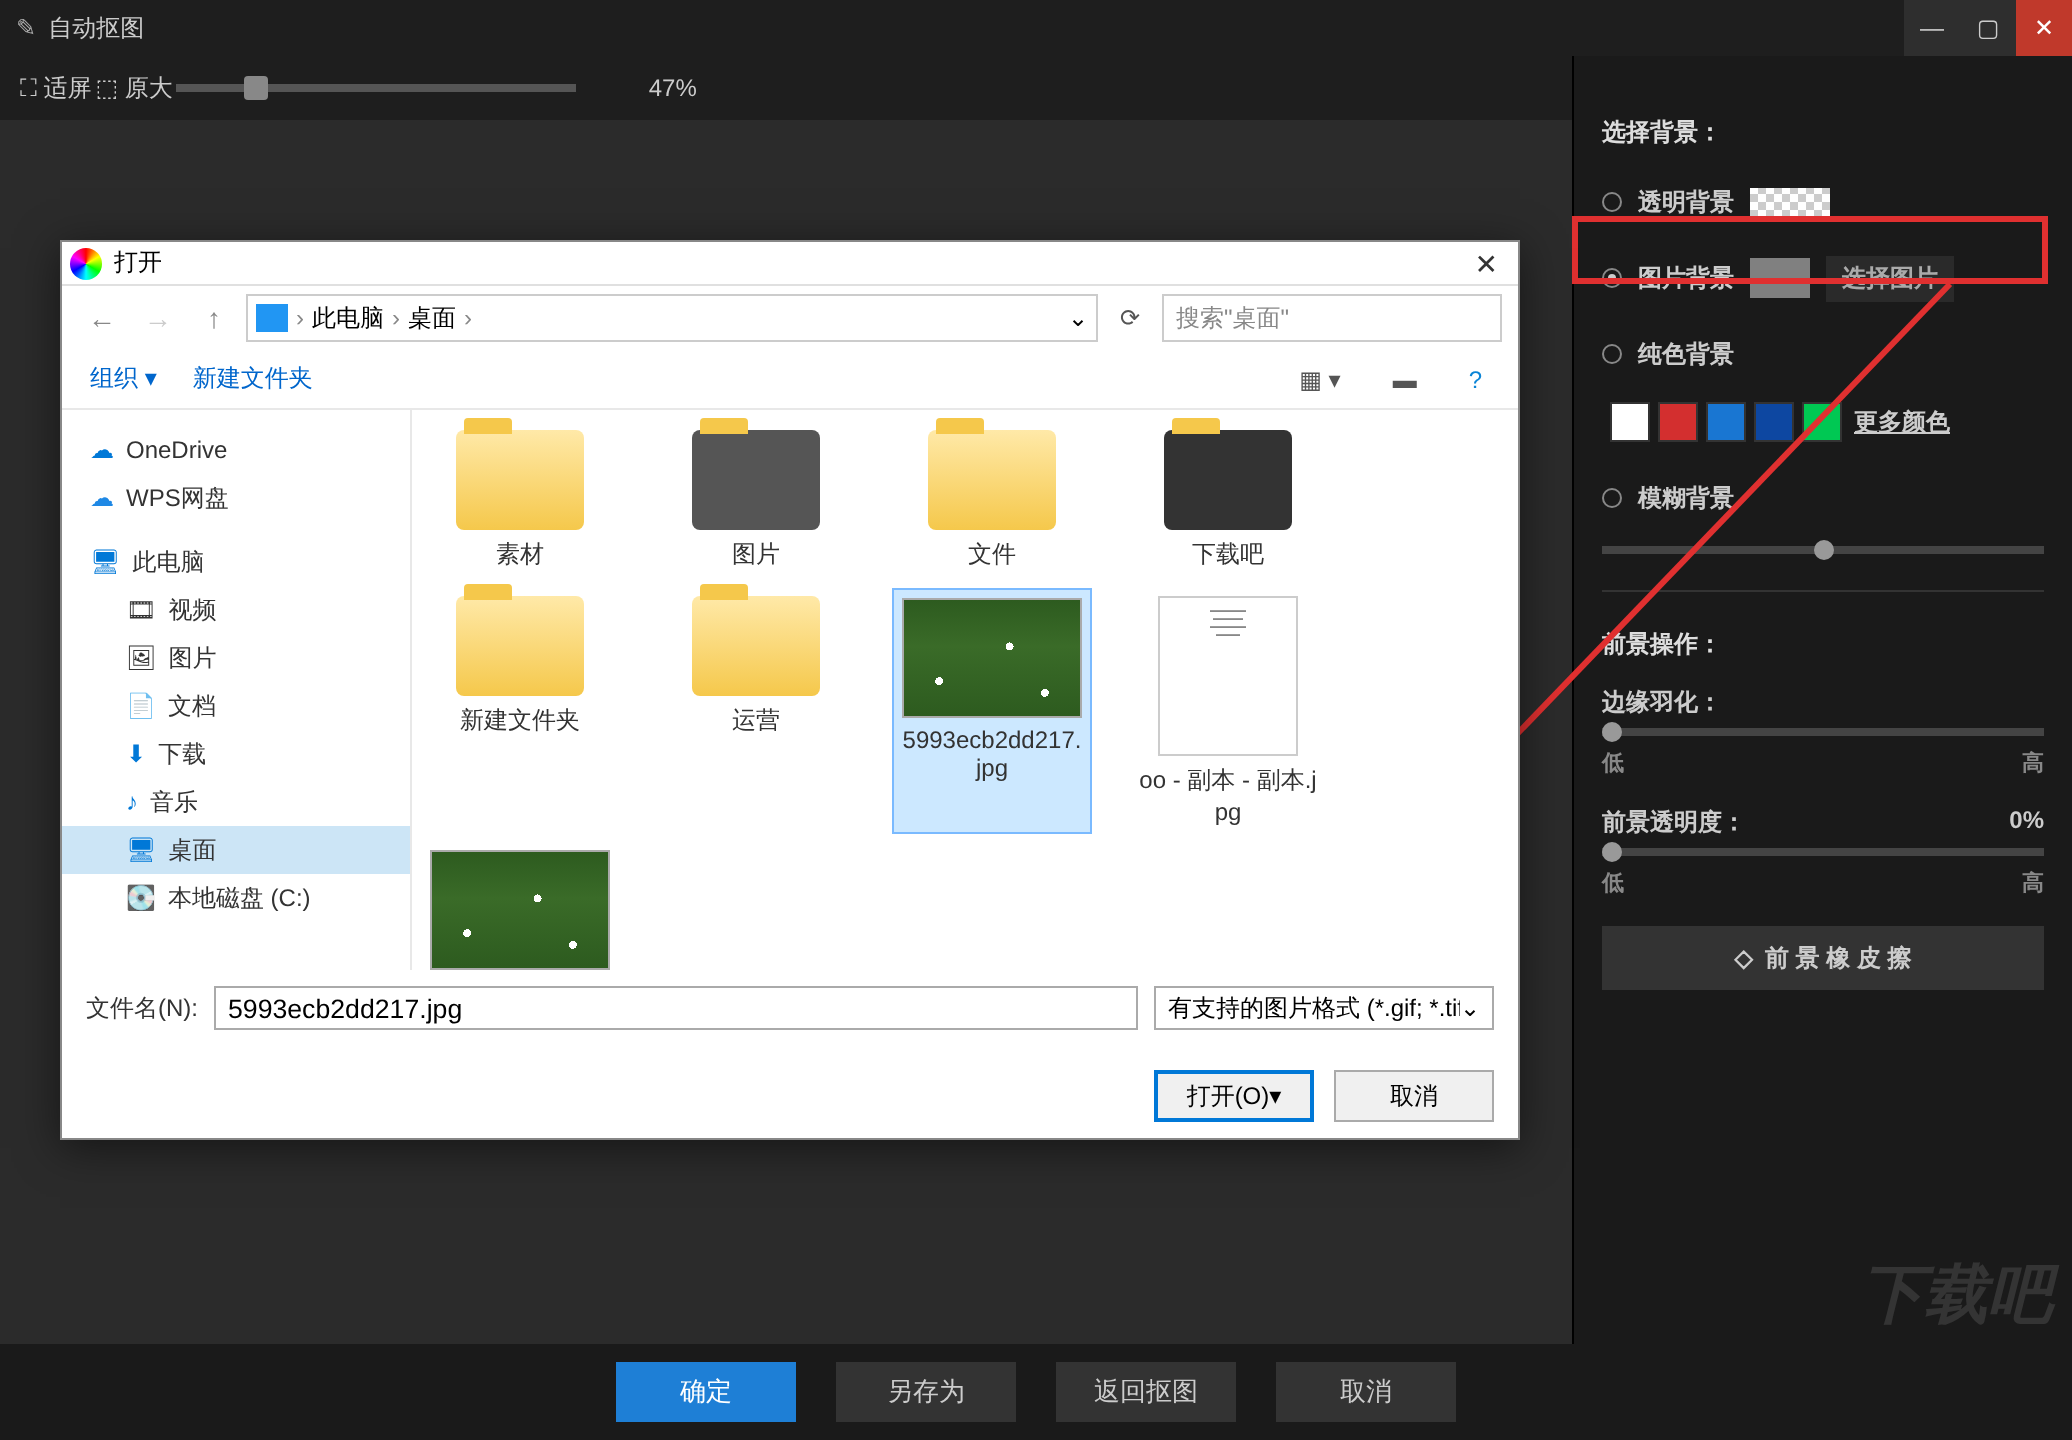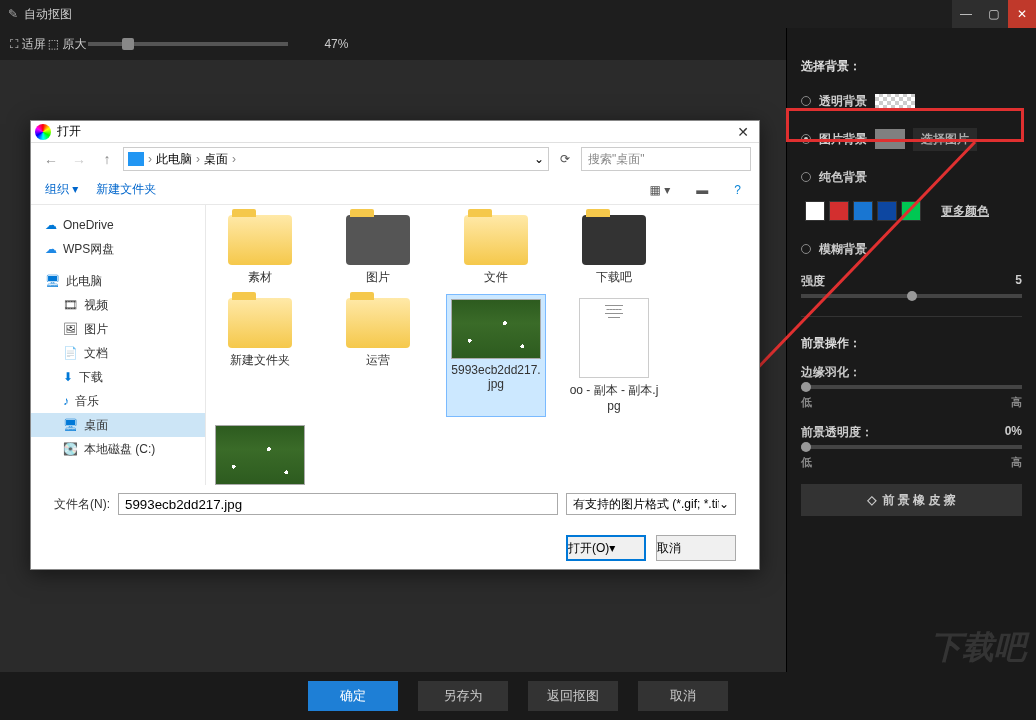"更多颜色" .more-colors { margin-left: 16px -> 2px }
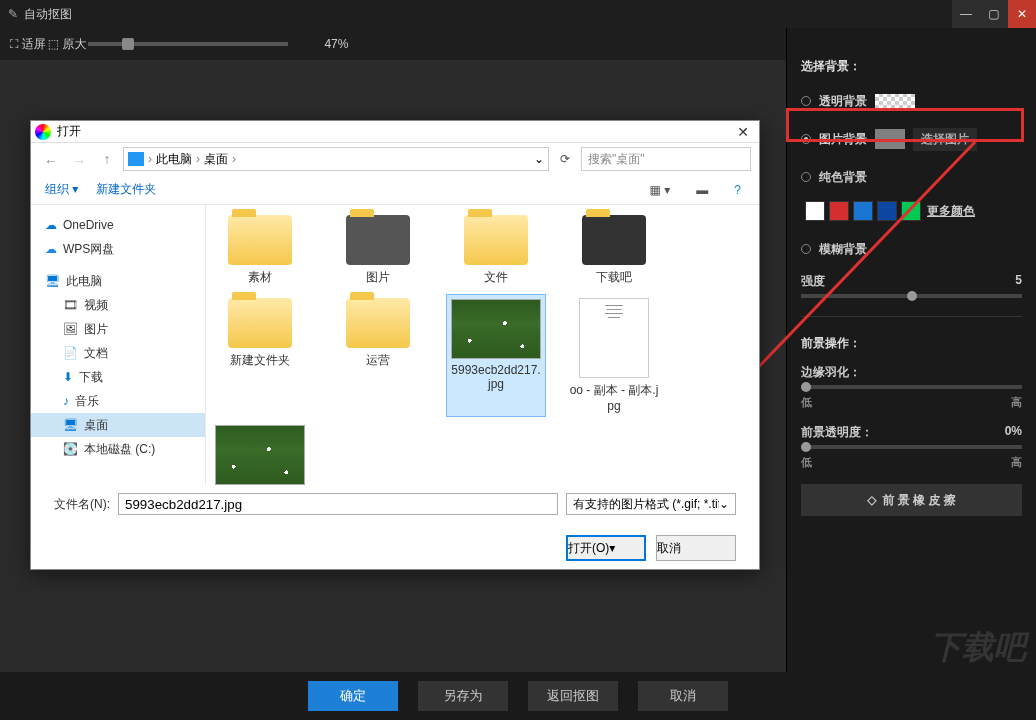"强度" div.rpanel-slider-row { html: <div> <span>强度</span> <span>5</span> </div> -> none }
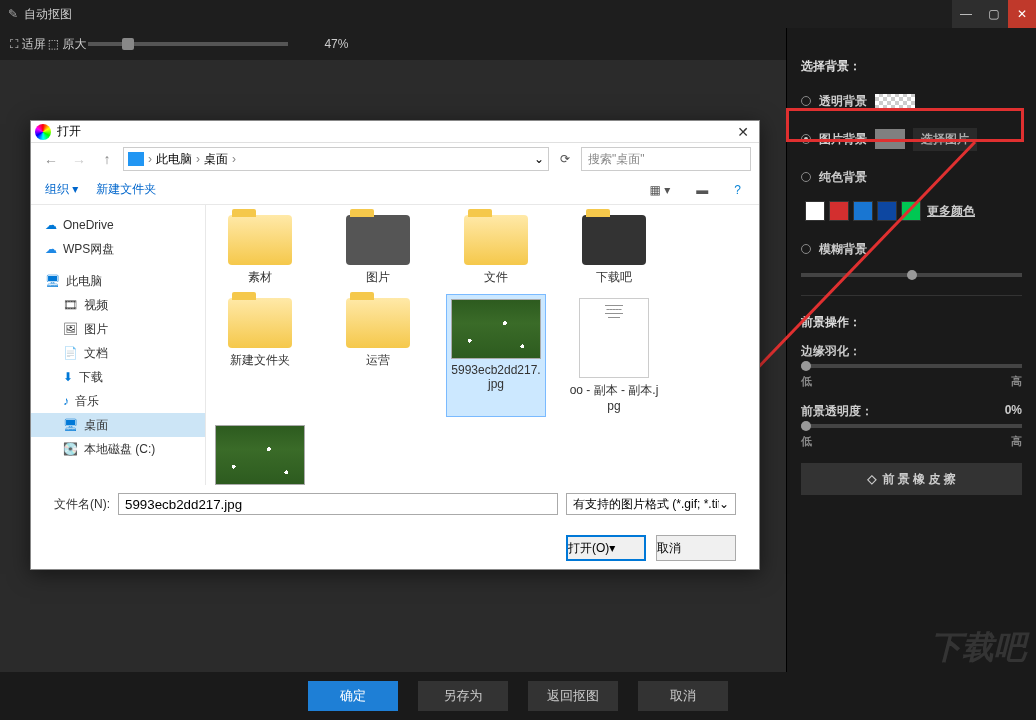"文件名(N):" .dlg-footer { gap: 20px -> 8px; padding: 8px 23px -> 8px 12px }
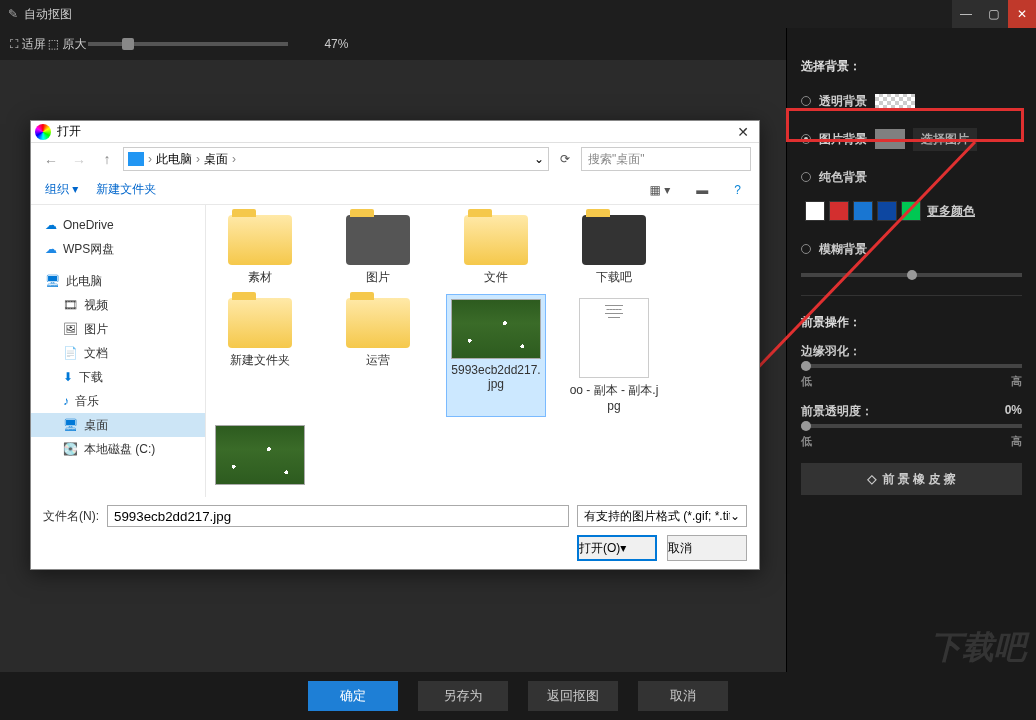"打开(O)" .dlg-btn { justify-content: none -> center; margin-top: none -> 12px }
